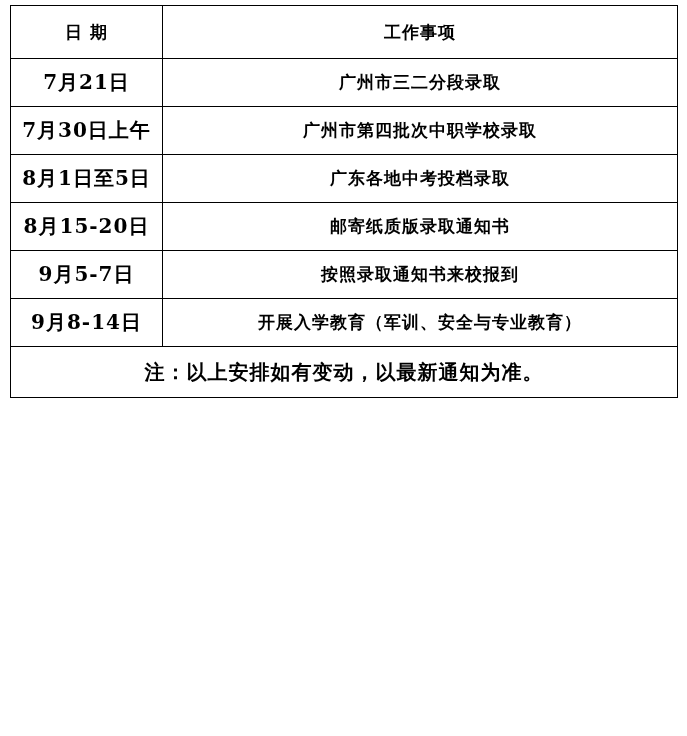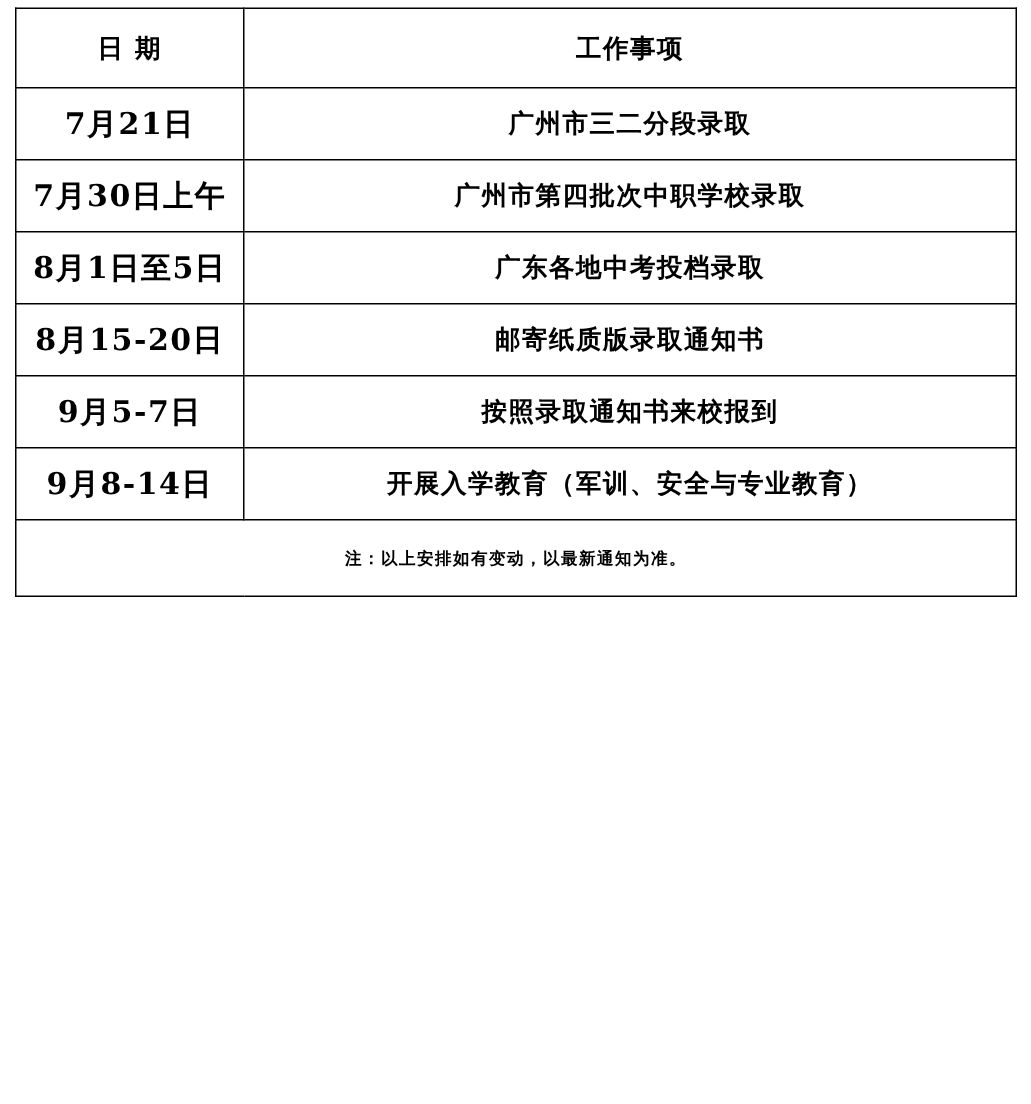"注：以上安排如有变动，以最新通知为准。" .note-row td { font-size: 11px -> 20px }
